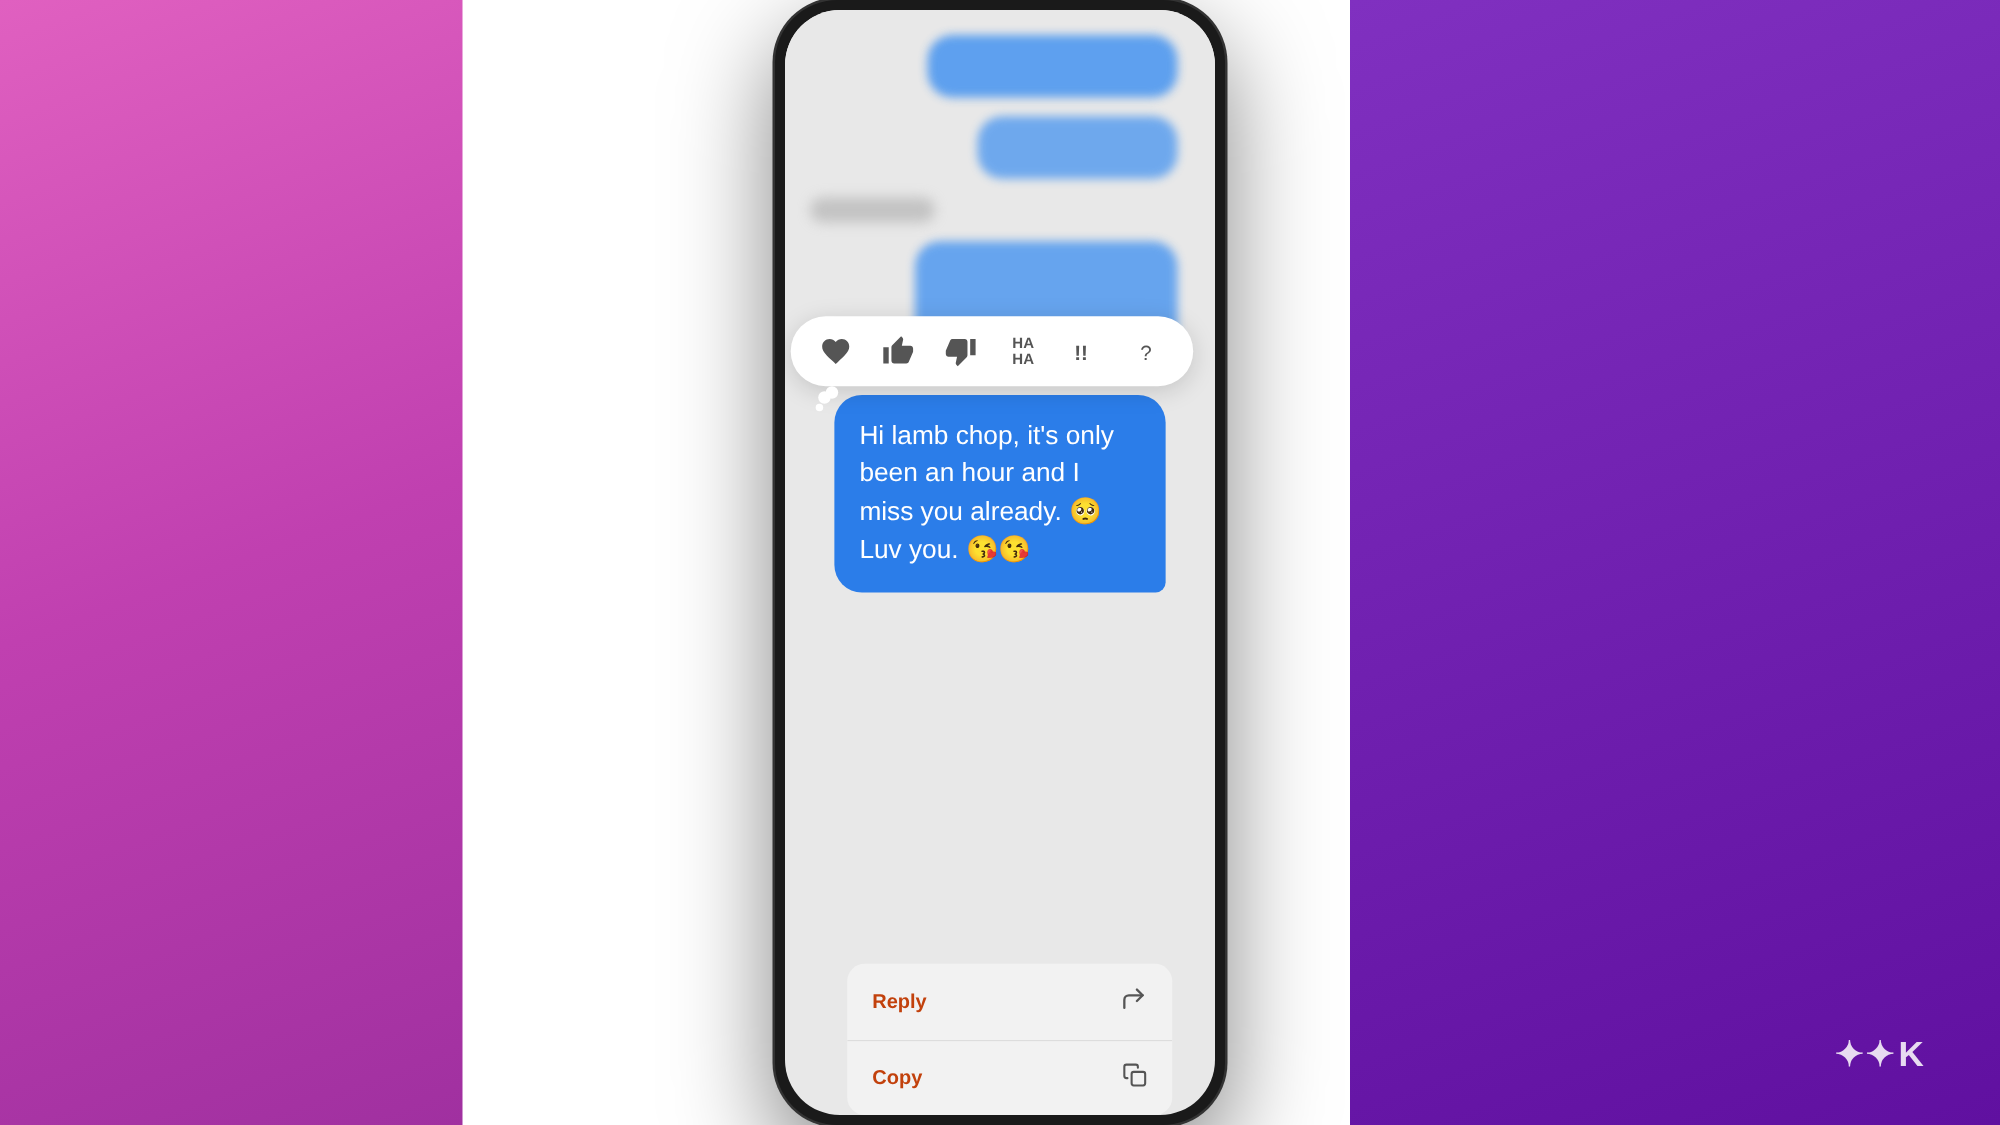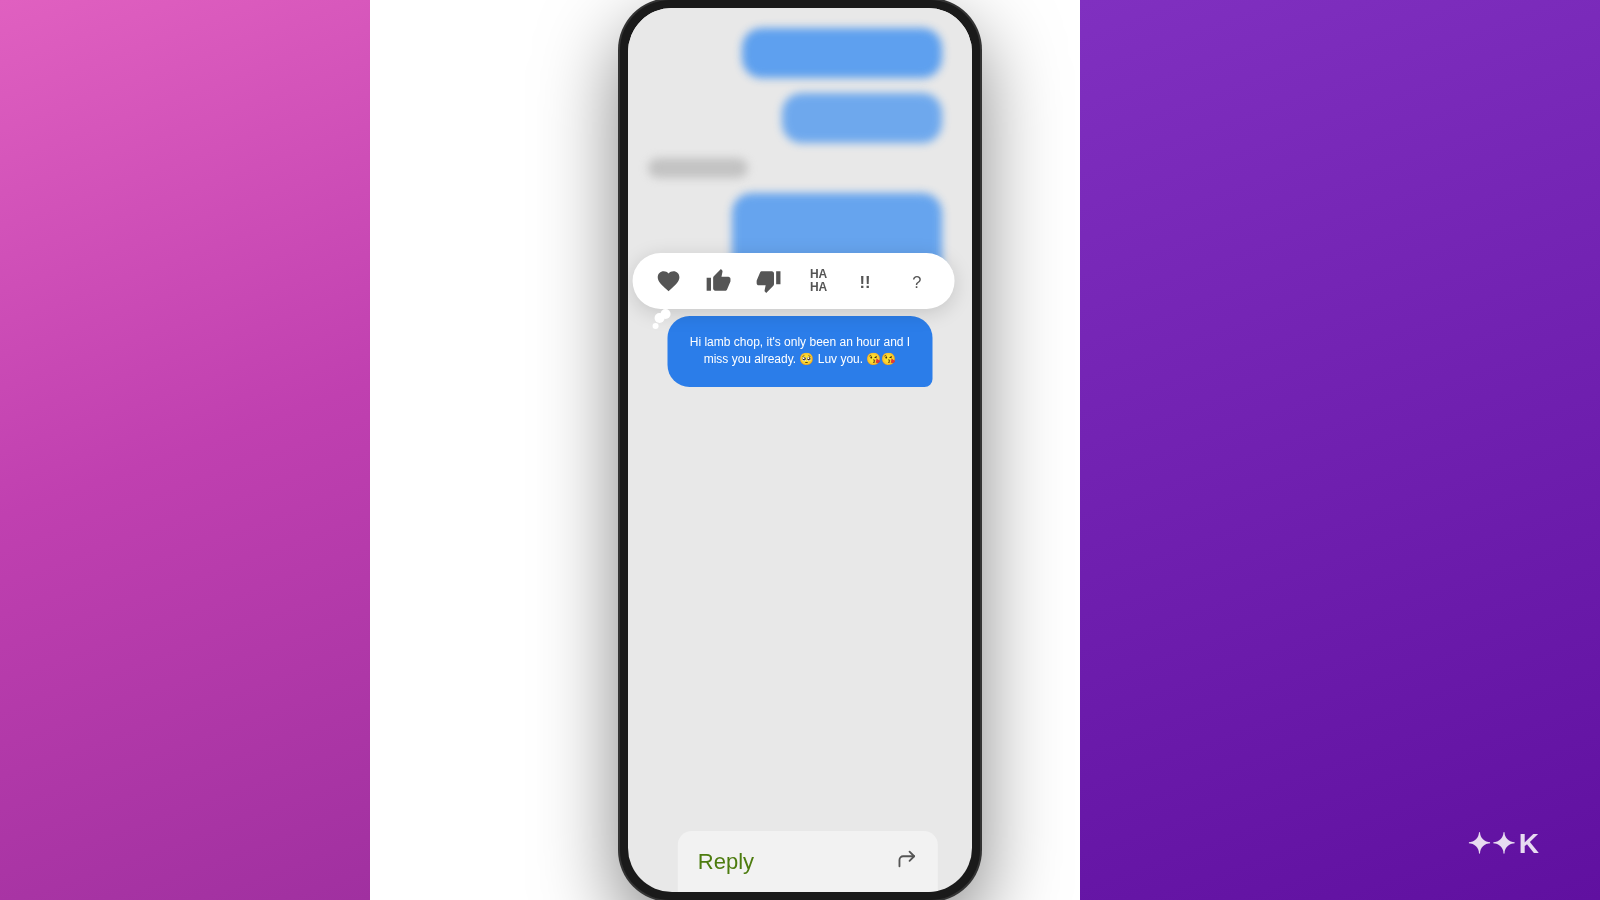"Hi lamb chop, it's only" .message-bubble { font-size: 12px -> 21px; text-align: center -> none }
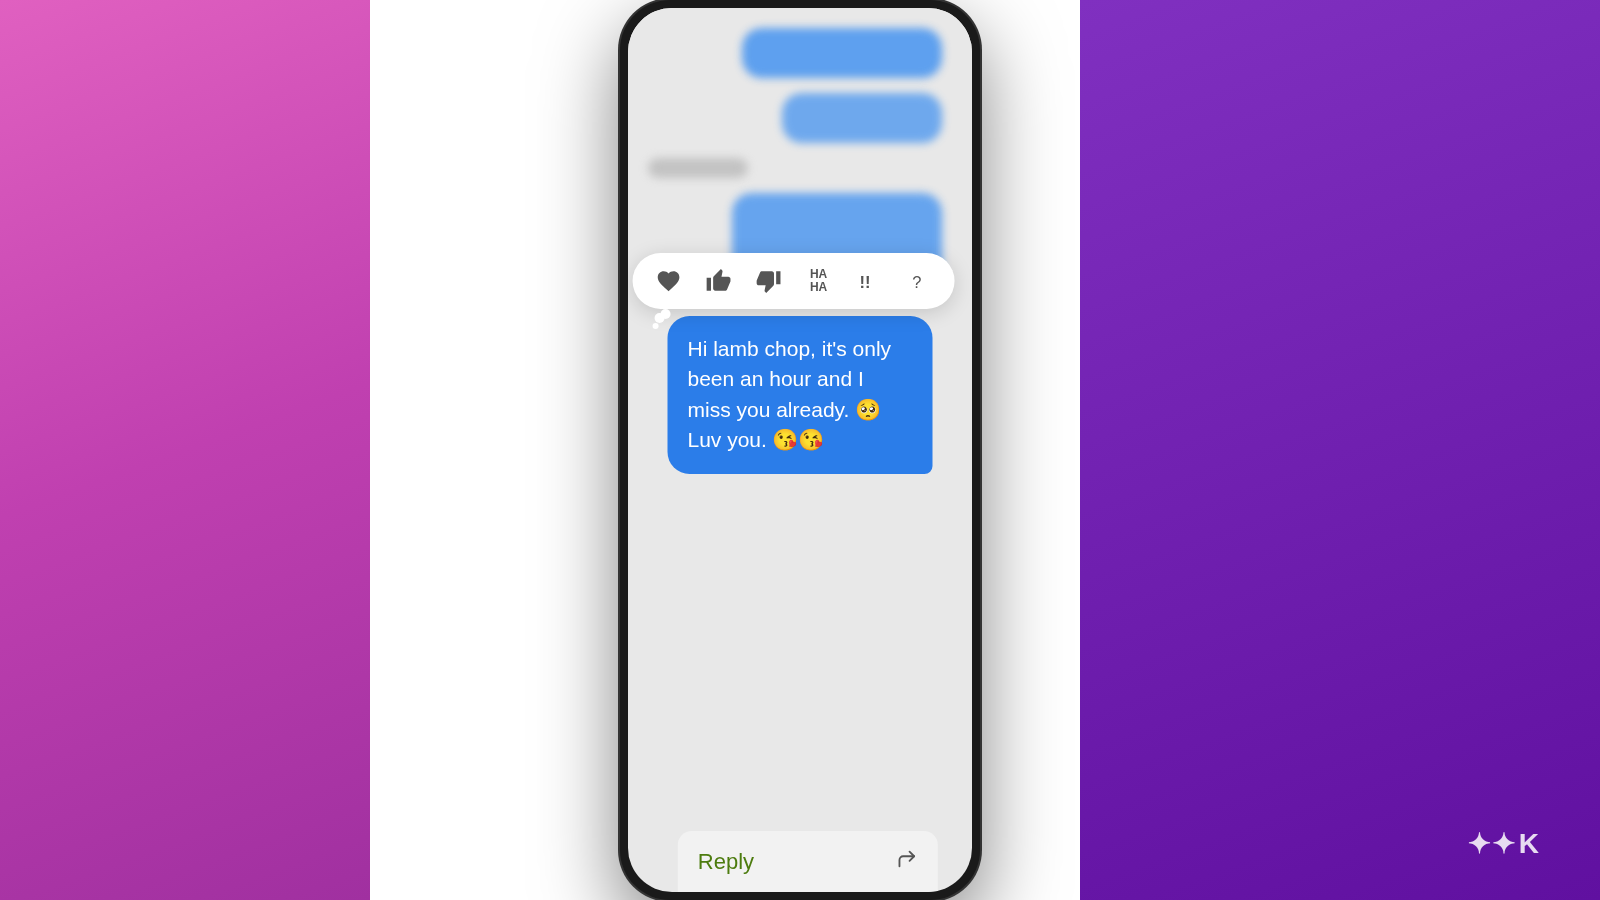"Reply" .context-menu-label { color: #4d7c0f -> #c2410c; font-size: 22px -> 16px; font-weight: 400 -> 700 }
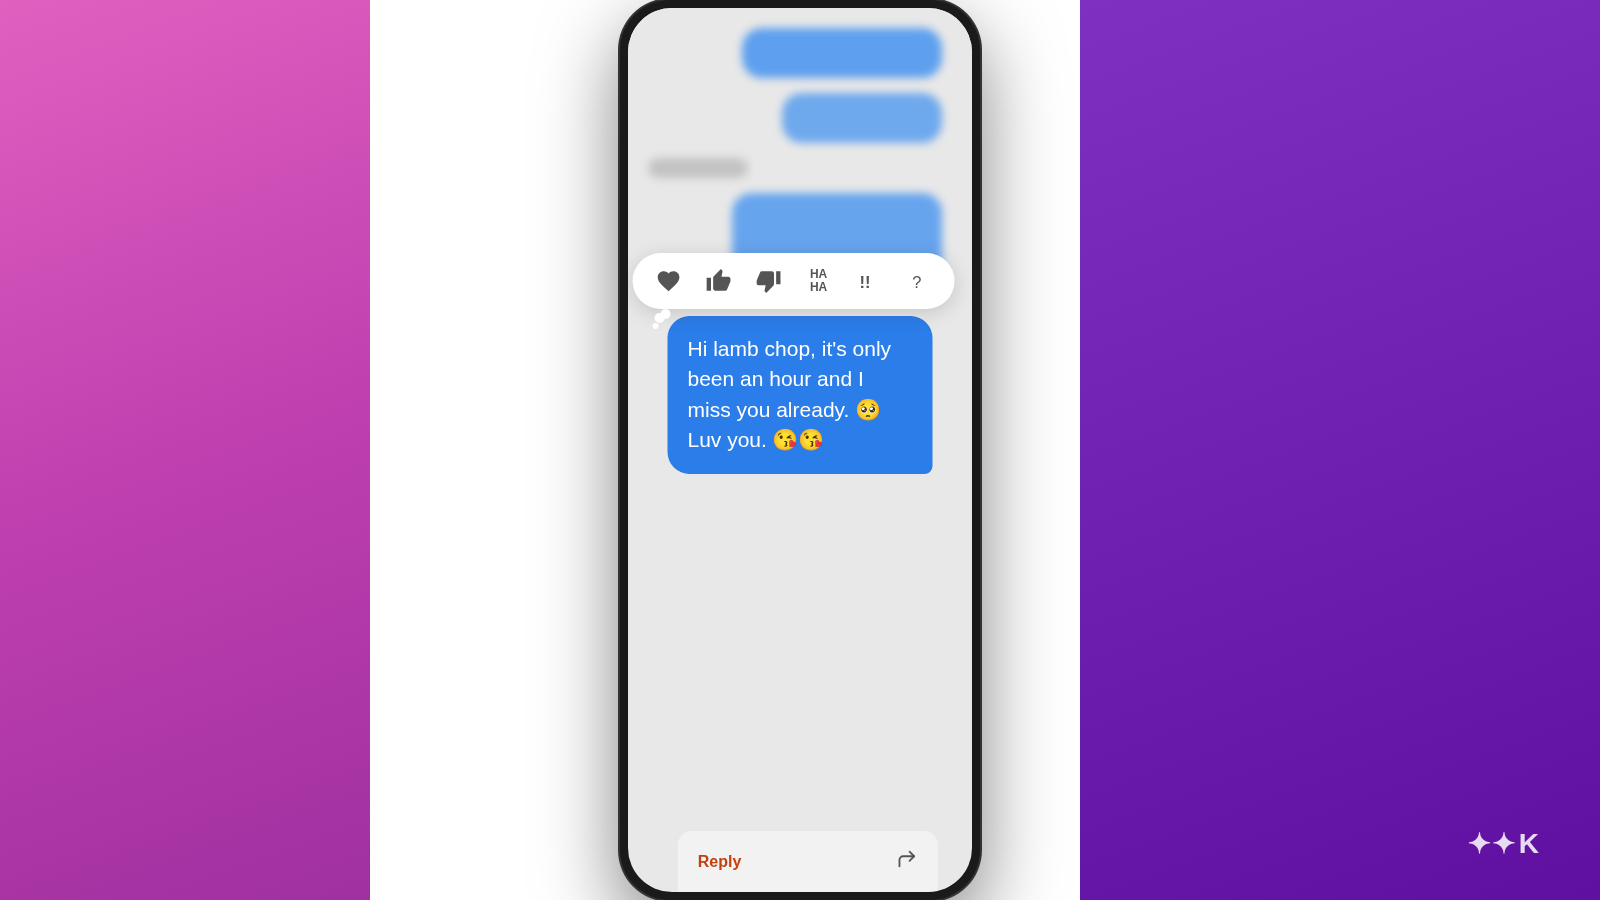"Copy" div.context-menu-item { html: none -> <div> <span>Copy</span> <span> <svg> <rect></rect> <path></path> </svg> </span> </div> }
